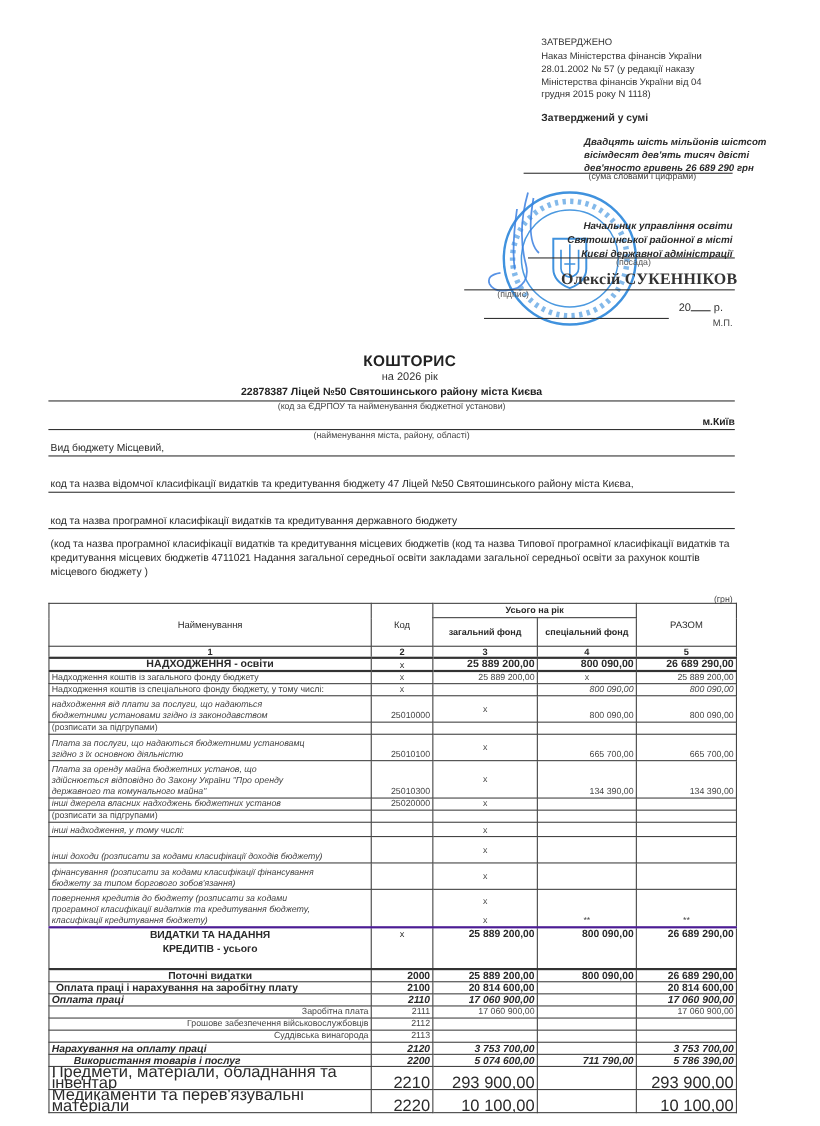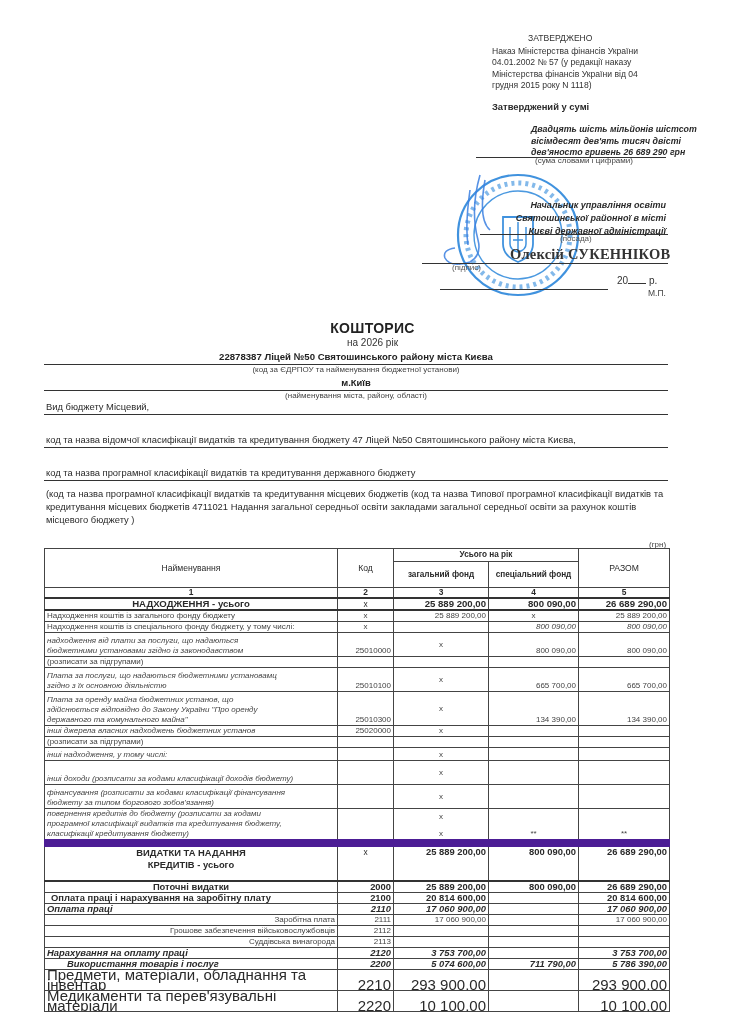"ЗАТВЕРДЖЕНО" .approval .title { margin-left: 36px -> none }
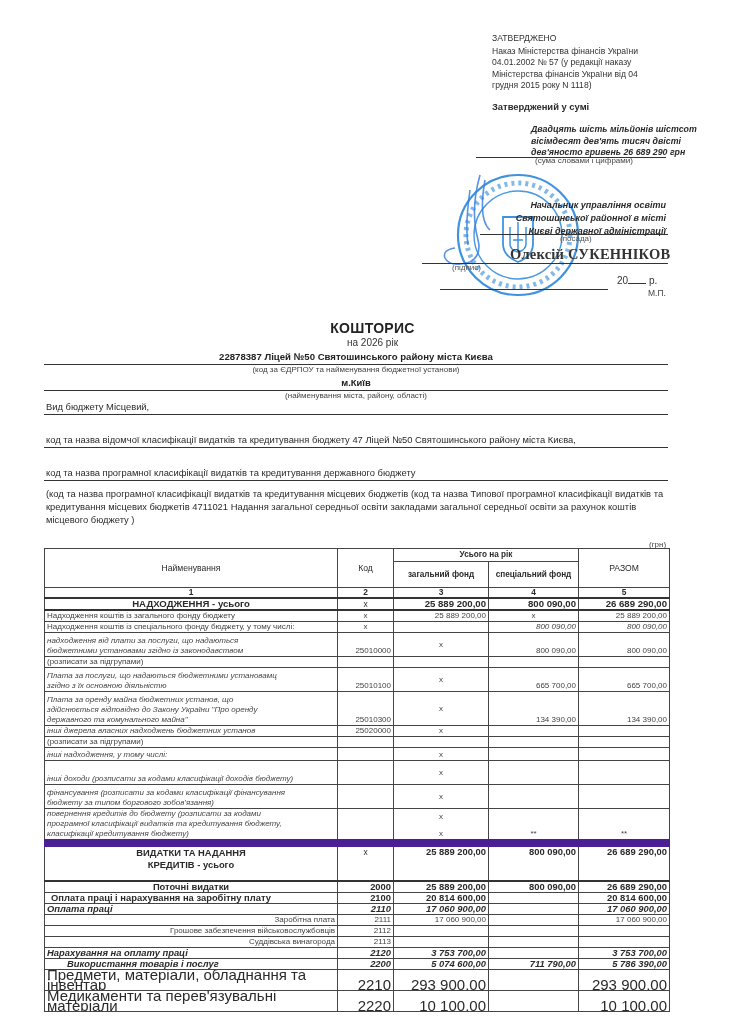"04.01.2002 № 57 (у редакції" div { text: 04.01.2002 -> 28.01.2002 }
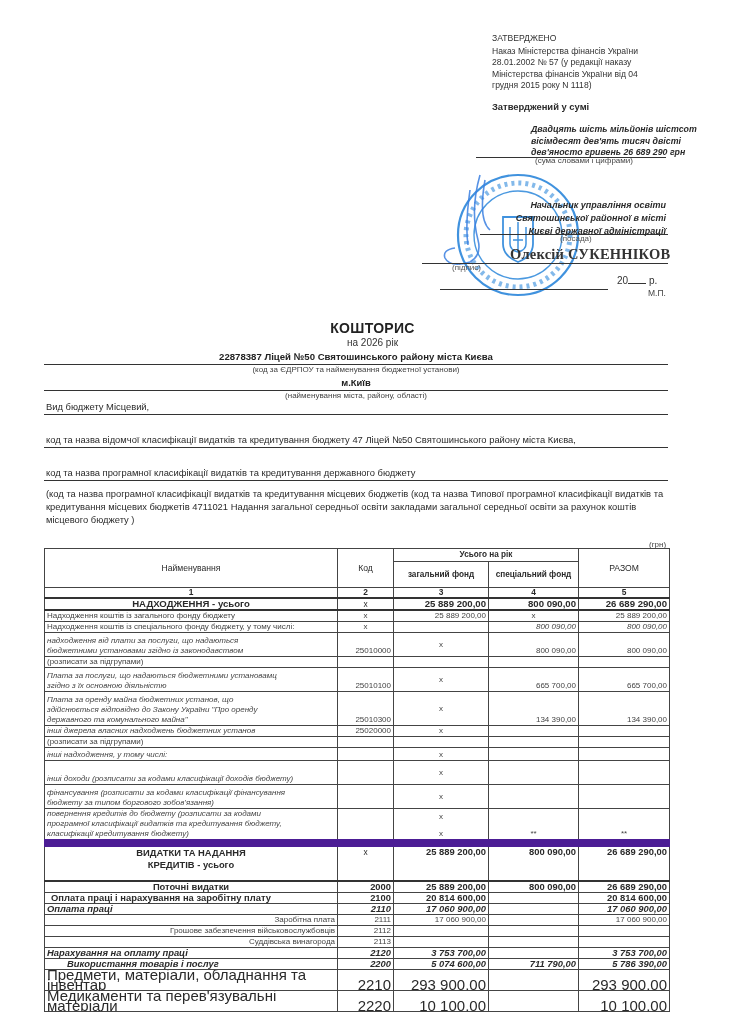"м.Київ" .city { text-align: center -> right }
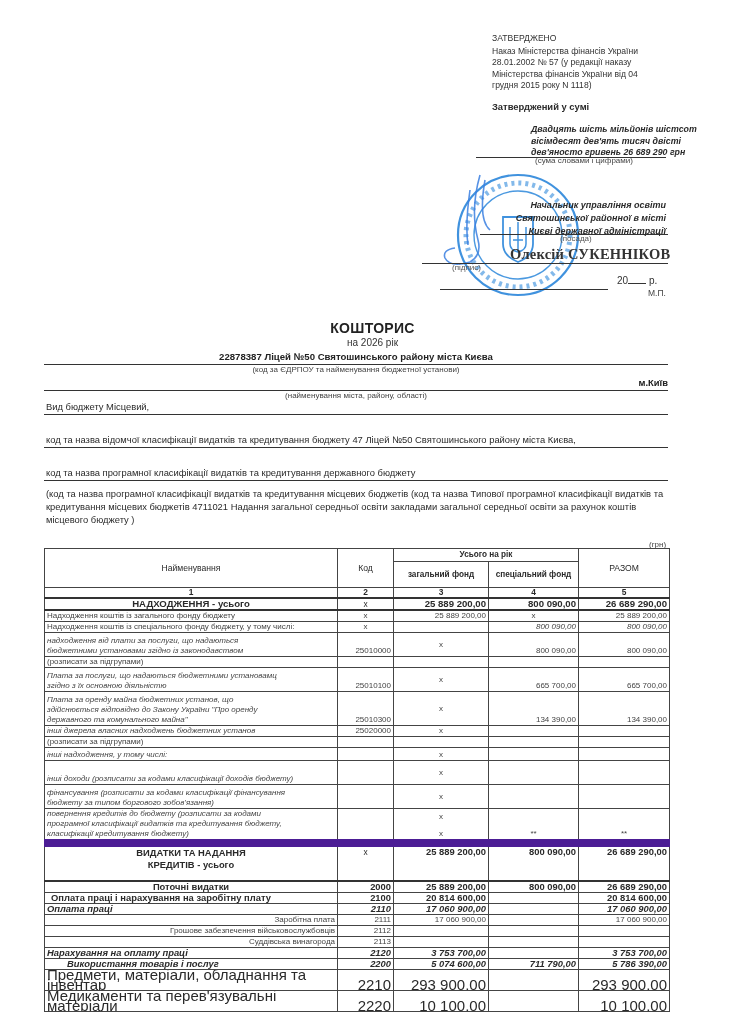"НАДХОДЖЕННЯ - усього" td.bigtitle { text: усього -> освіти }
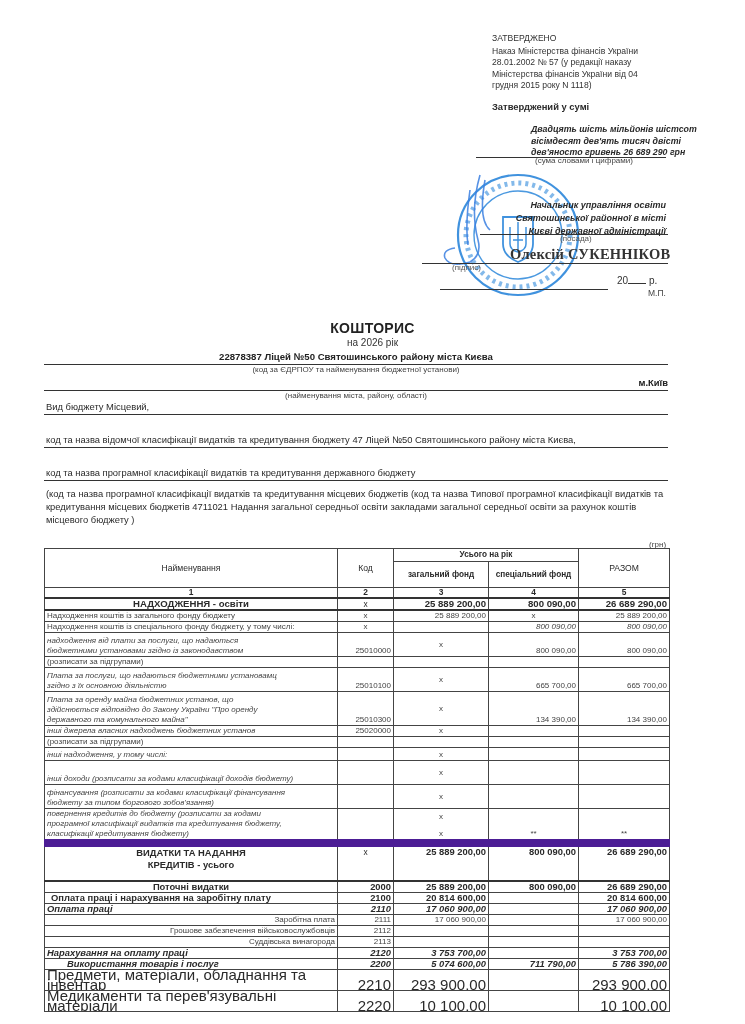"ВИДАТКИ ТА НАДАННЯ" tr.bold { border-top: 8px solid #4c1d95 -> 2px solid #4c1d95 }
